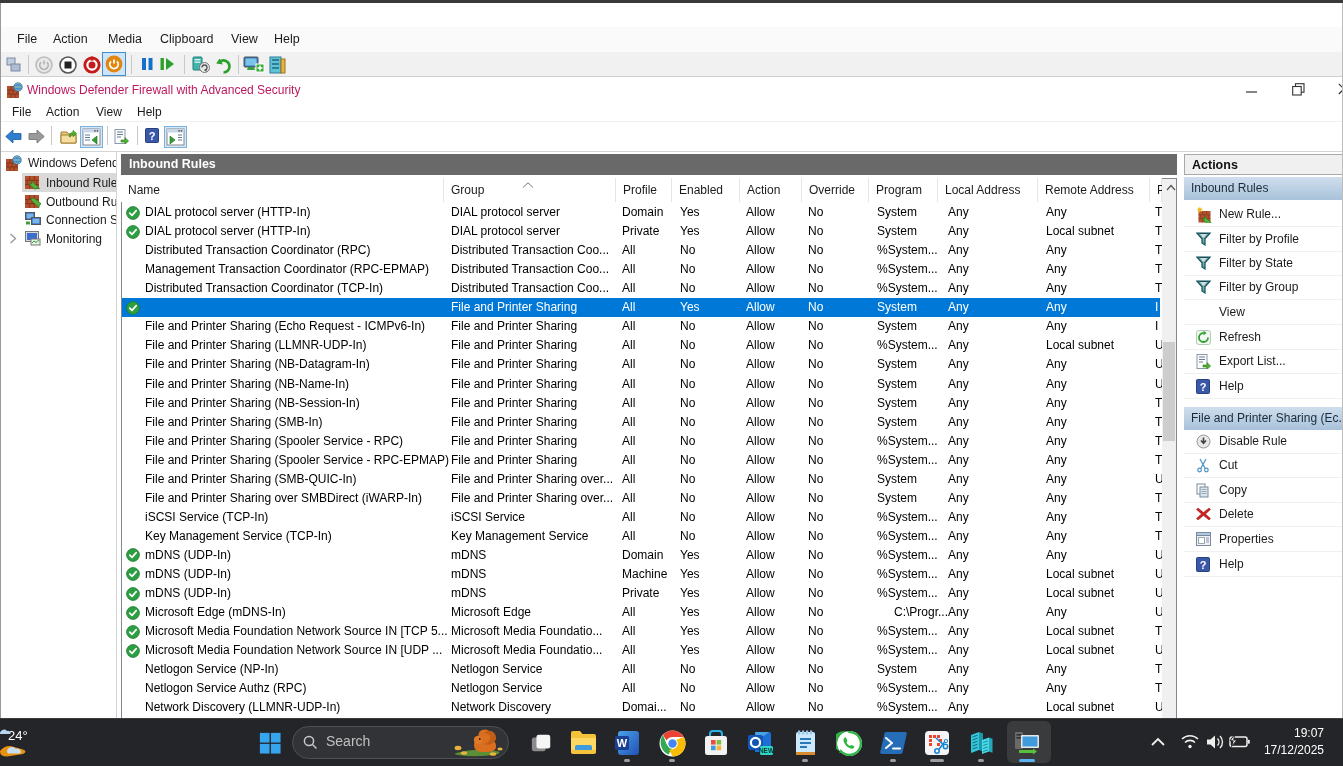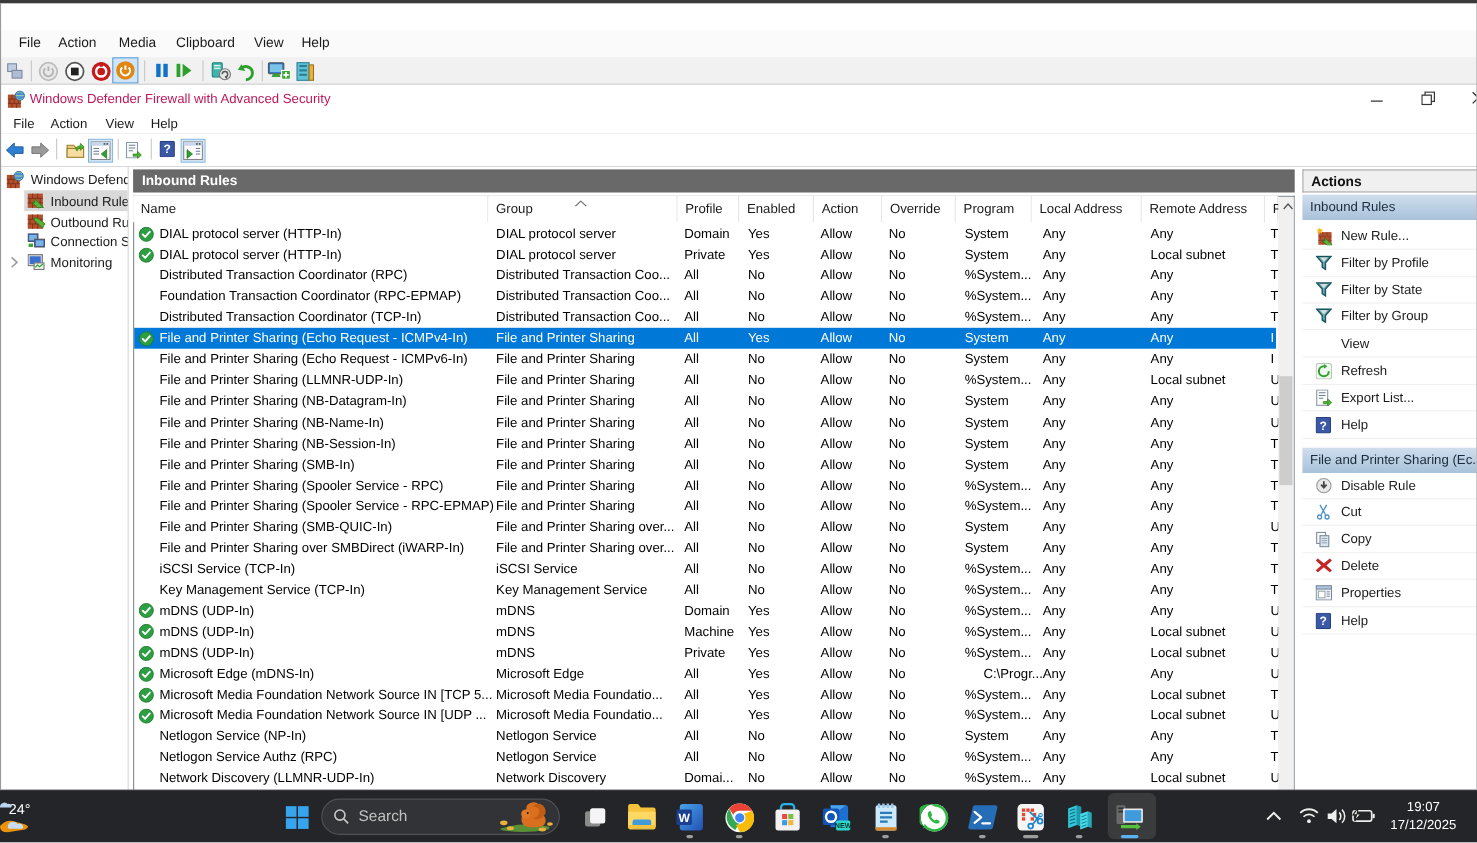"Foundation Transaction Coordinator" span { text: Foundation -> Management }
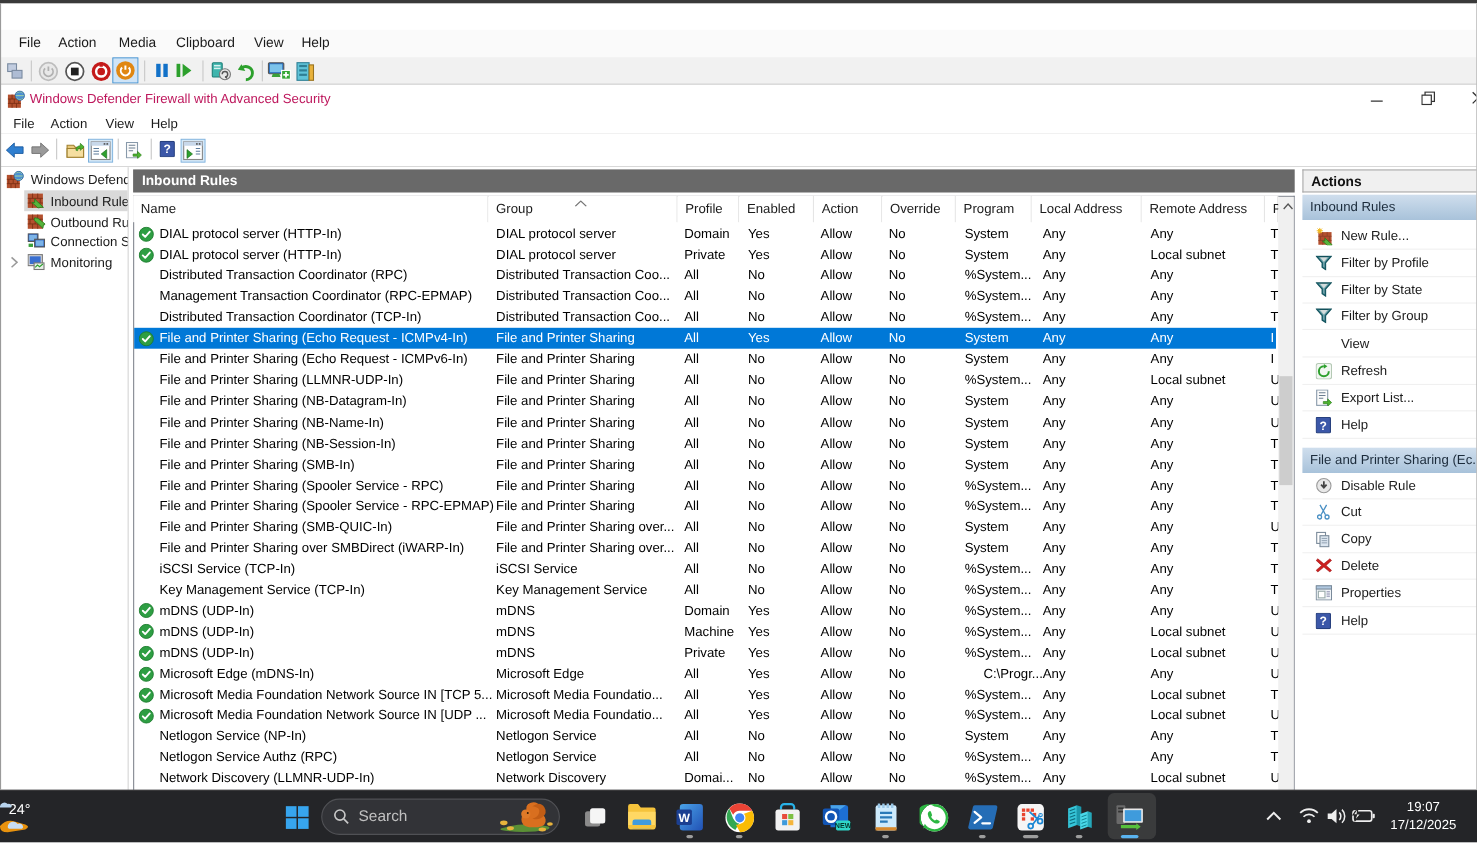"File and Printer Sharing (Echo Request - ICMPv4-In)" span { html: <span>File and Printer Sharing (Echo Request - ICMPv4-In)</span> -> none }
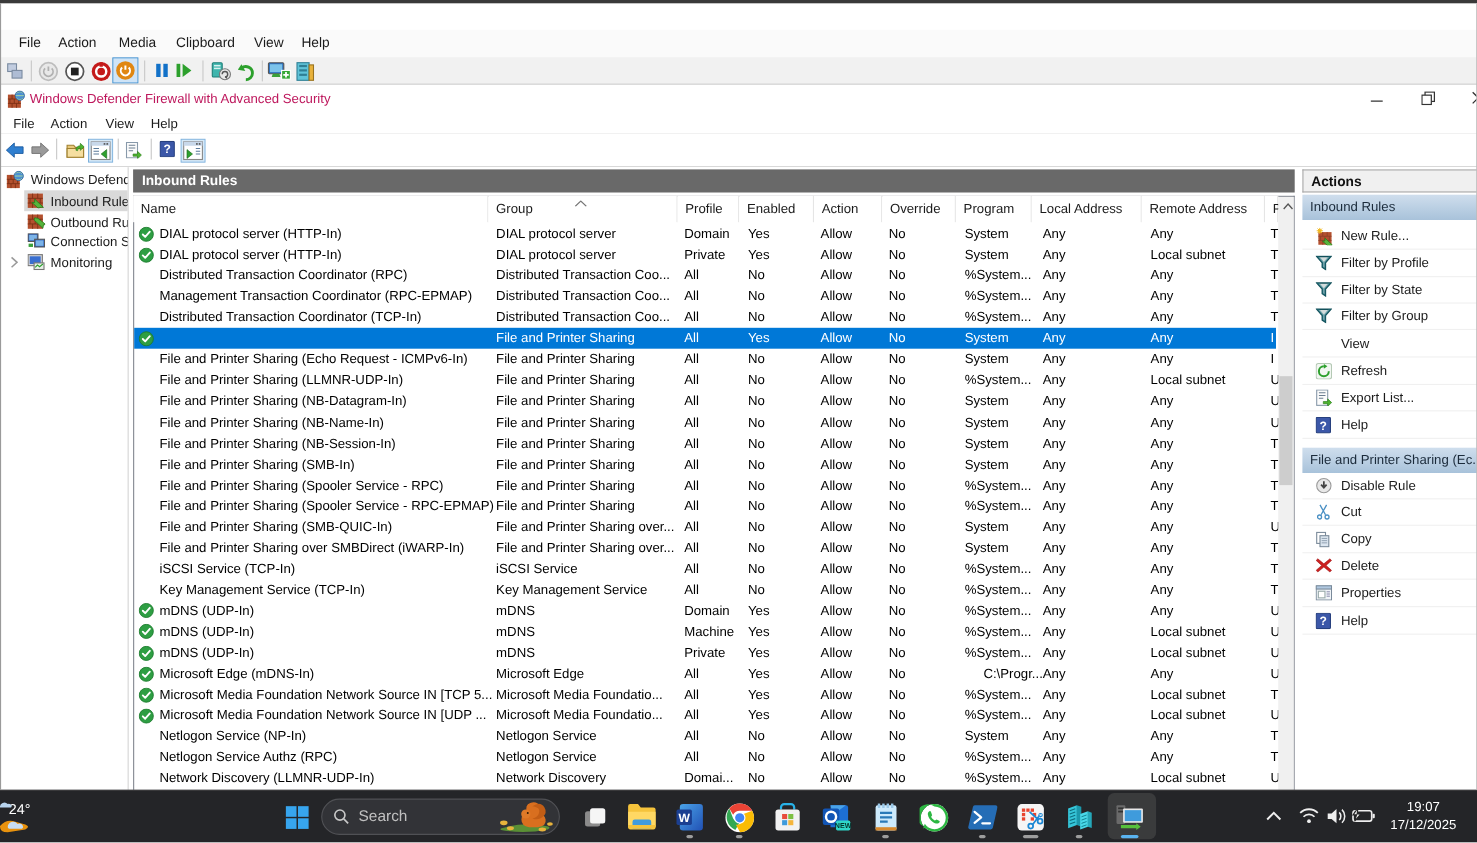"19:07" #clock { text-align: center -> right }
